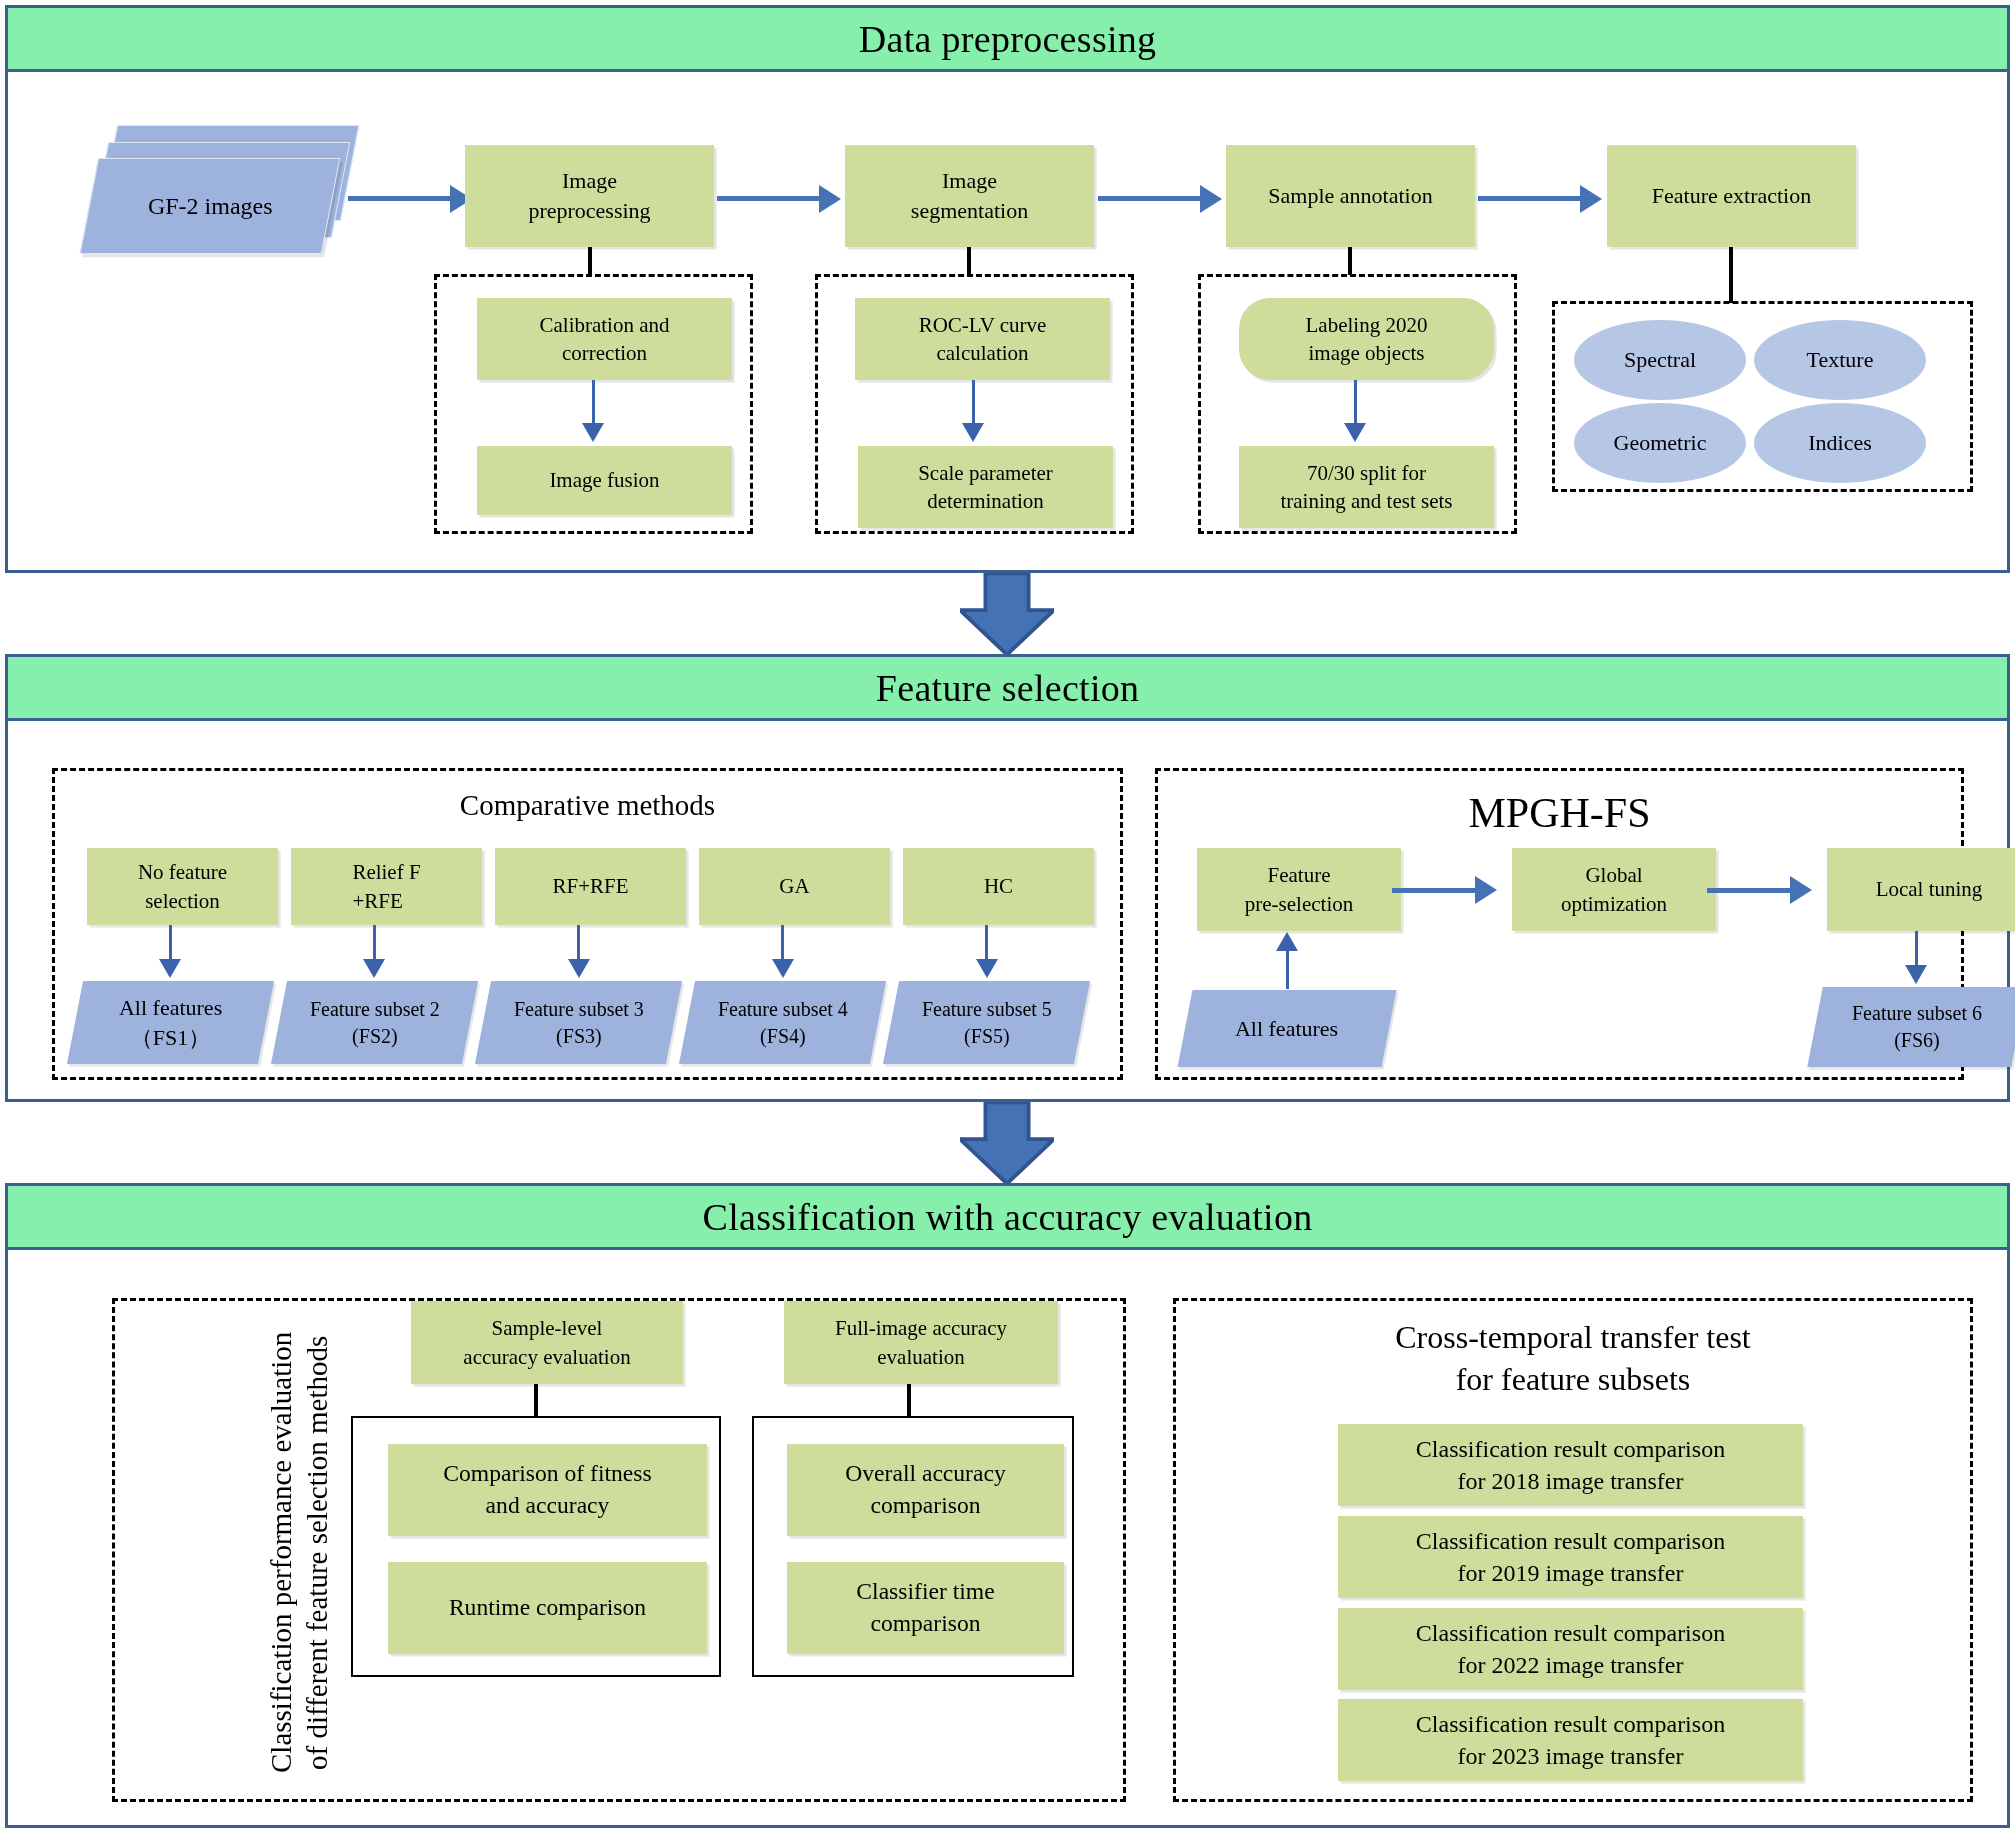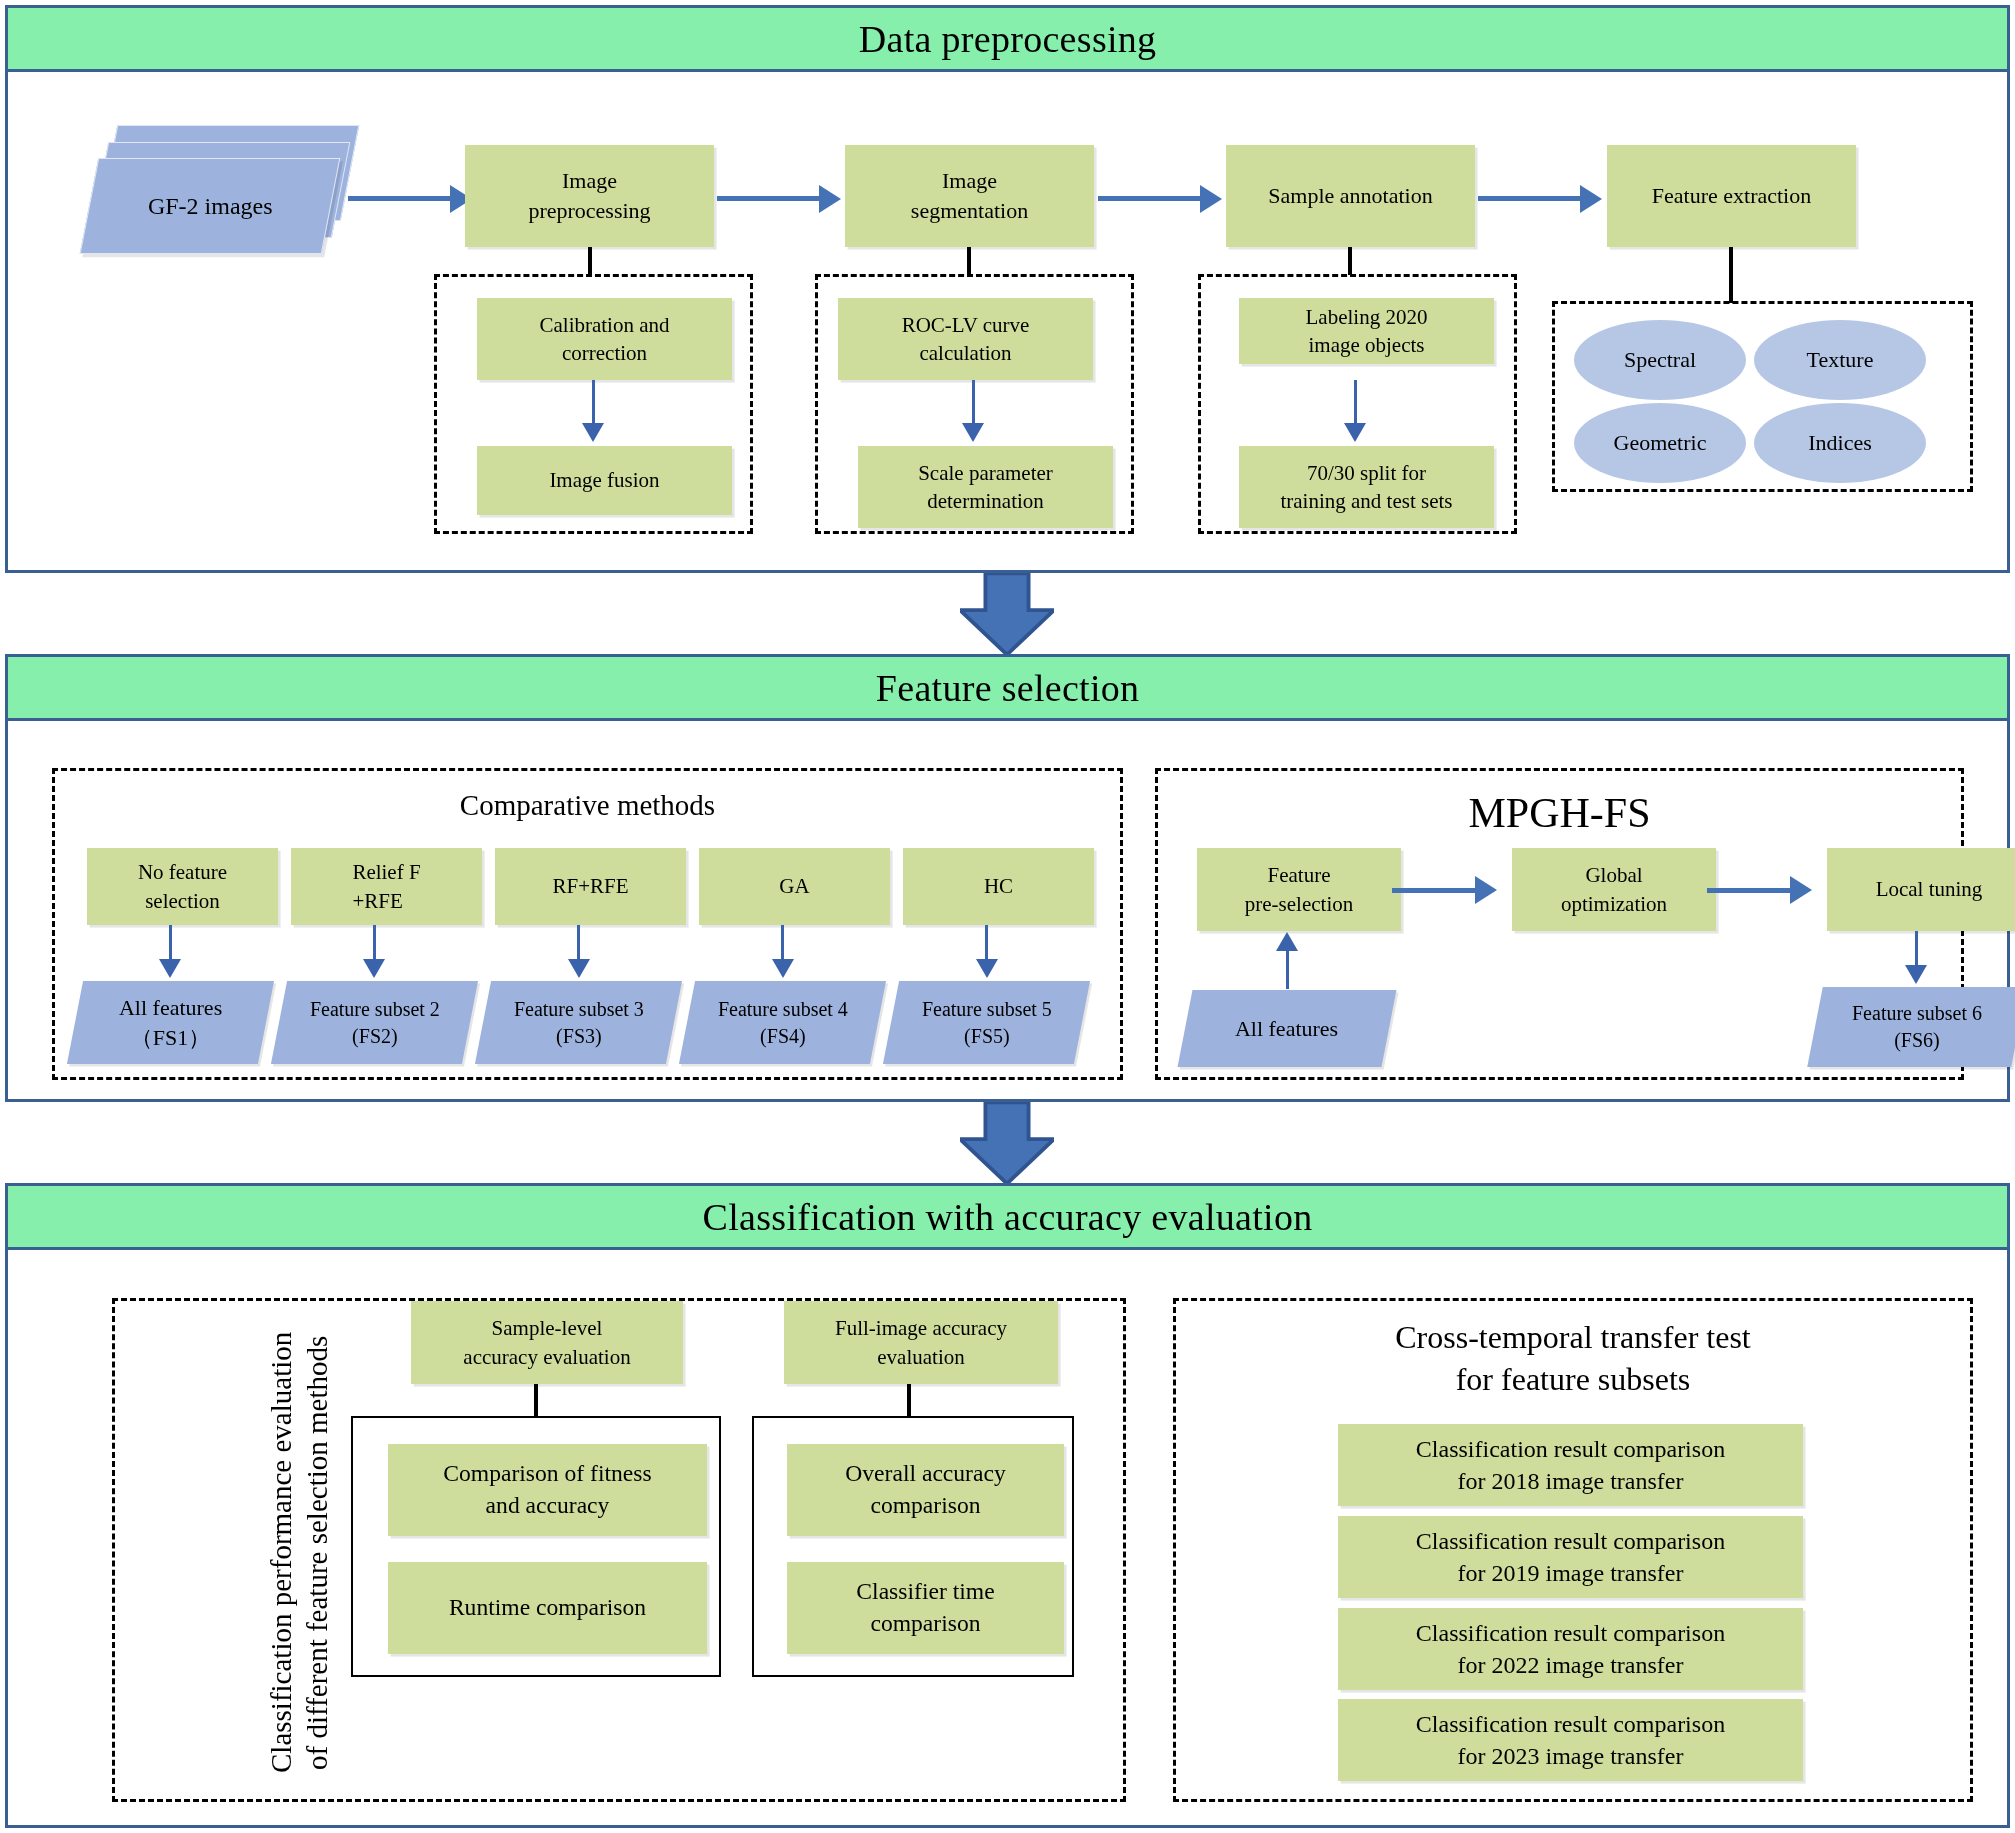"ROC-LV curve" div.gbox { left: 826px -> 843px }
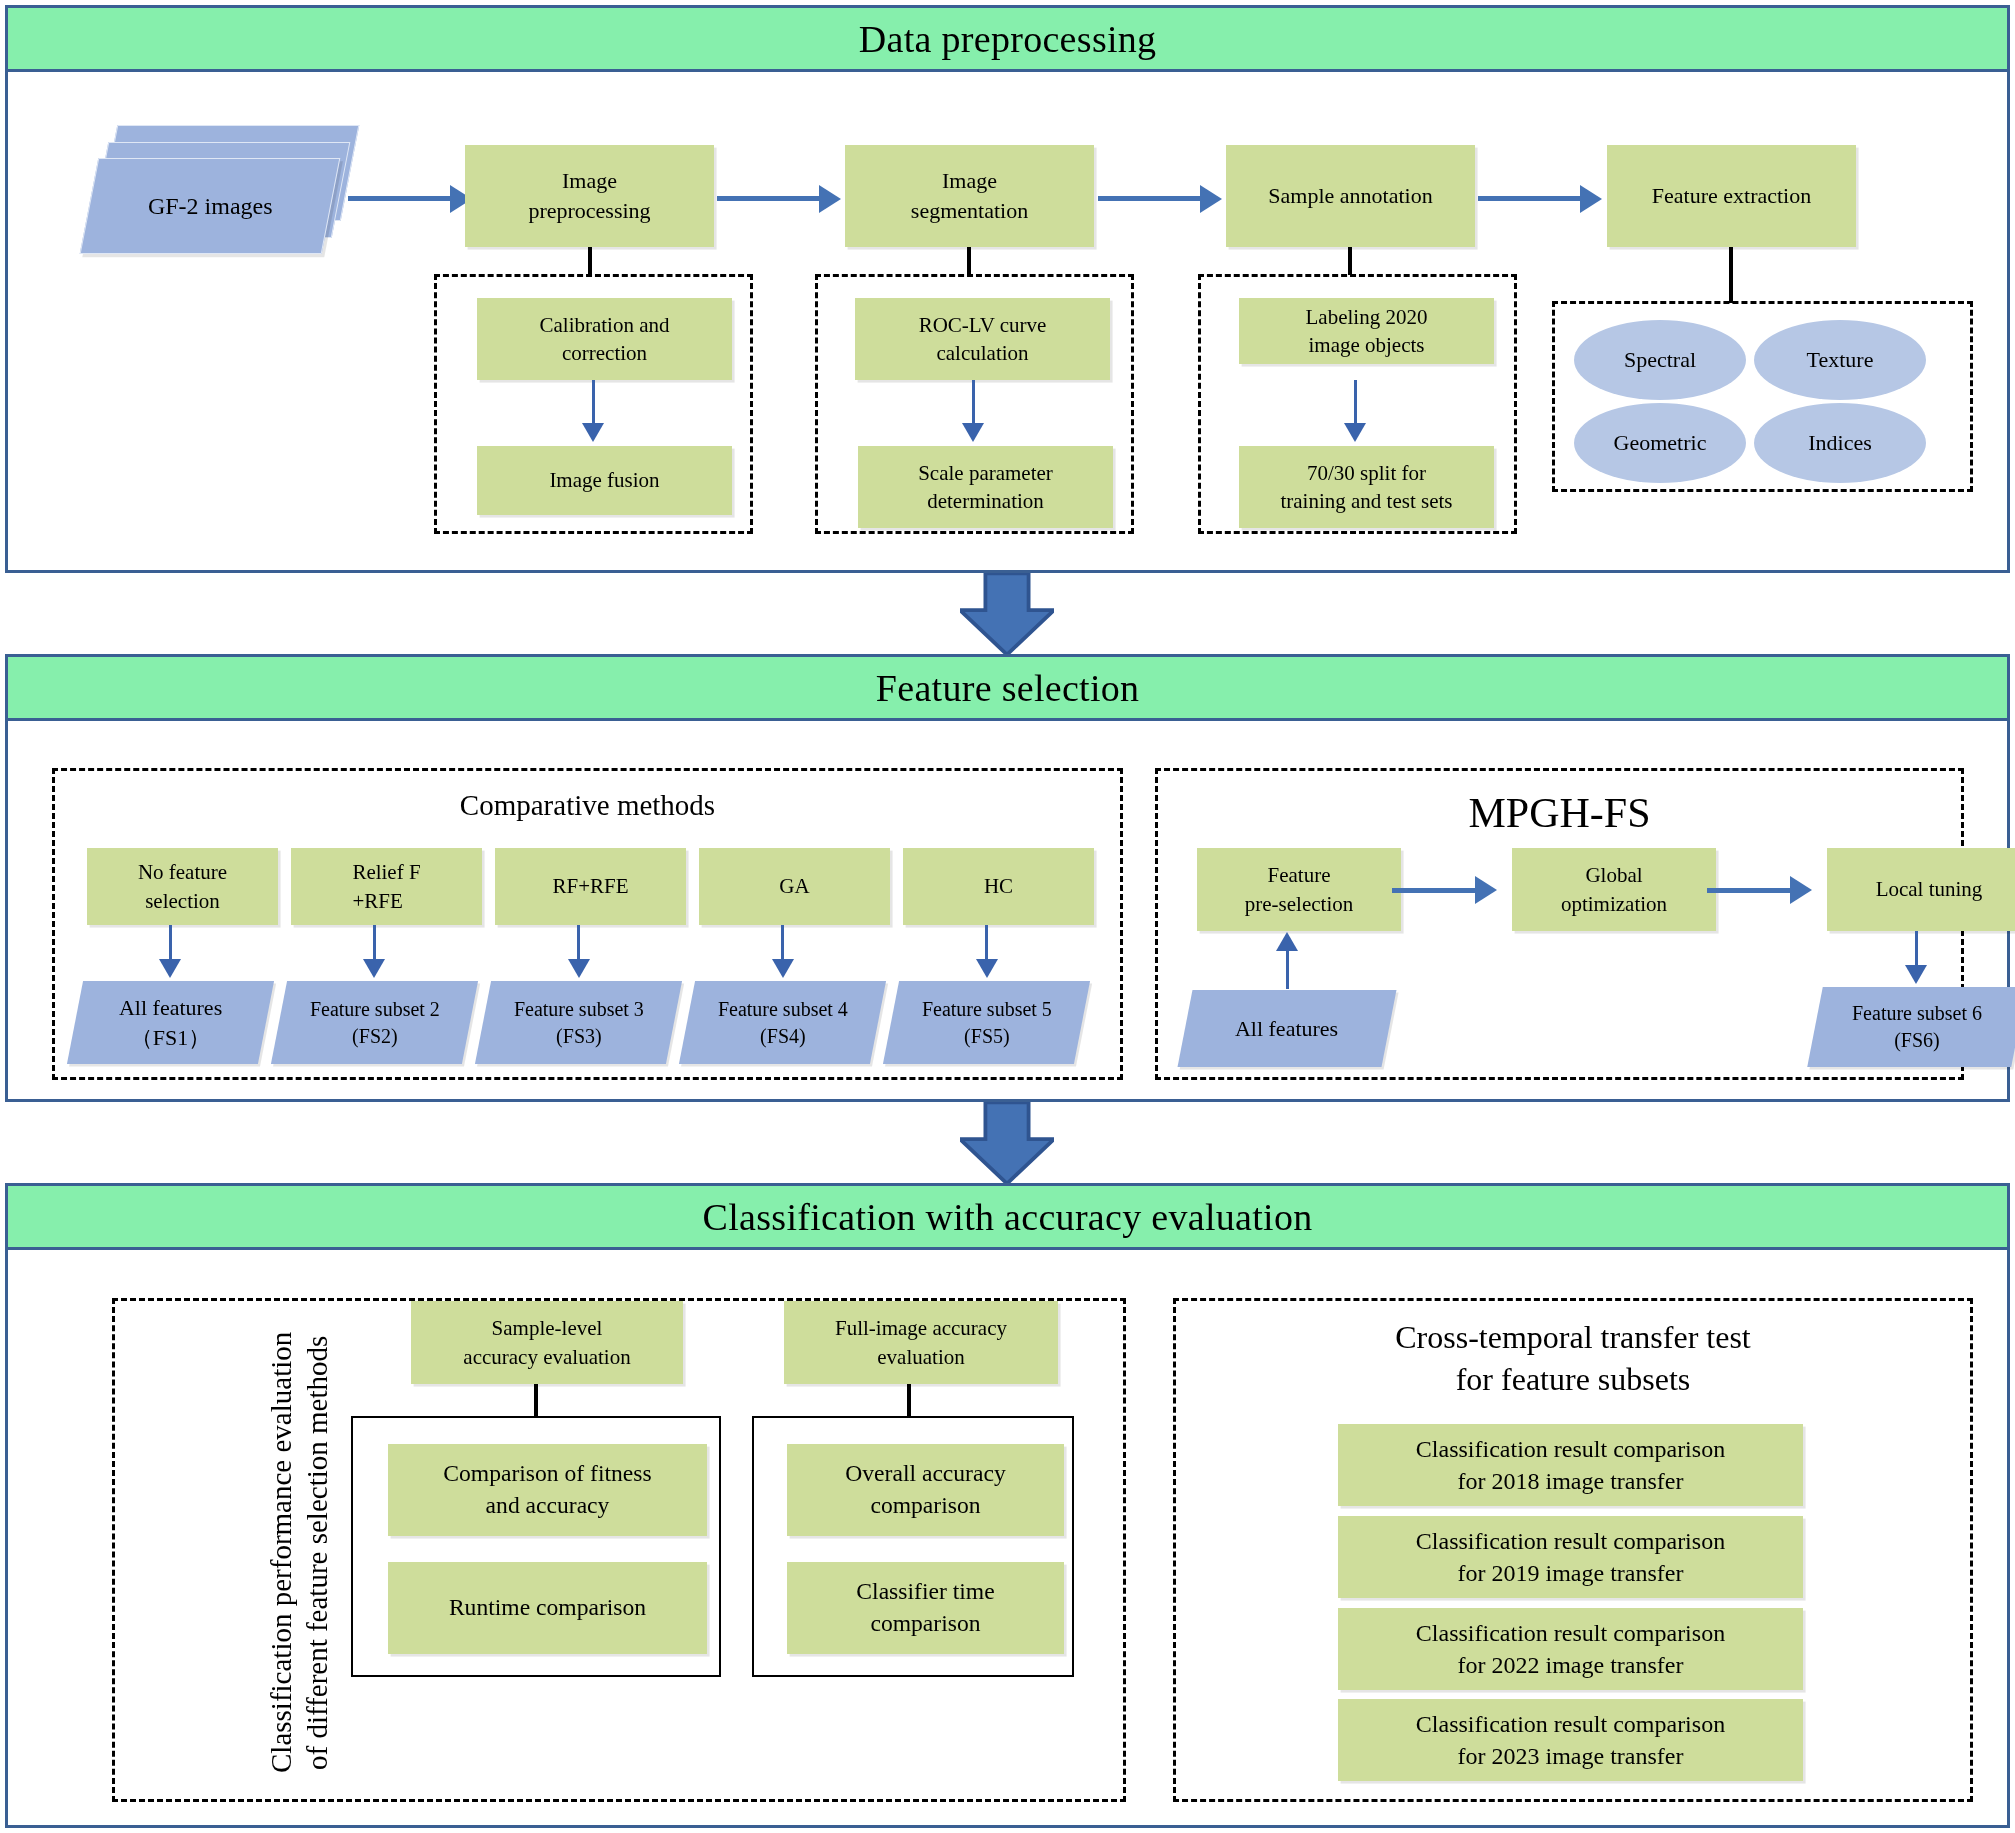"Labeling 2020" div.gbox { border-radius: none -> 31px; height: 66px -> 82px }
